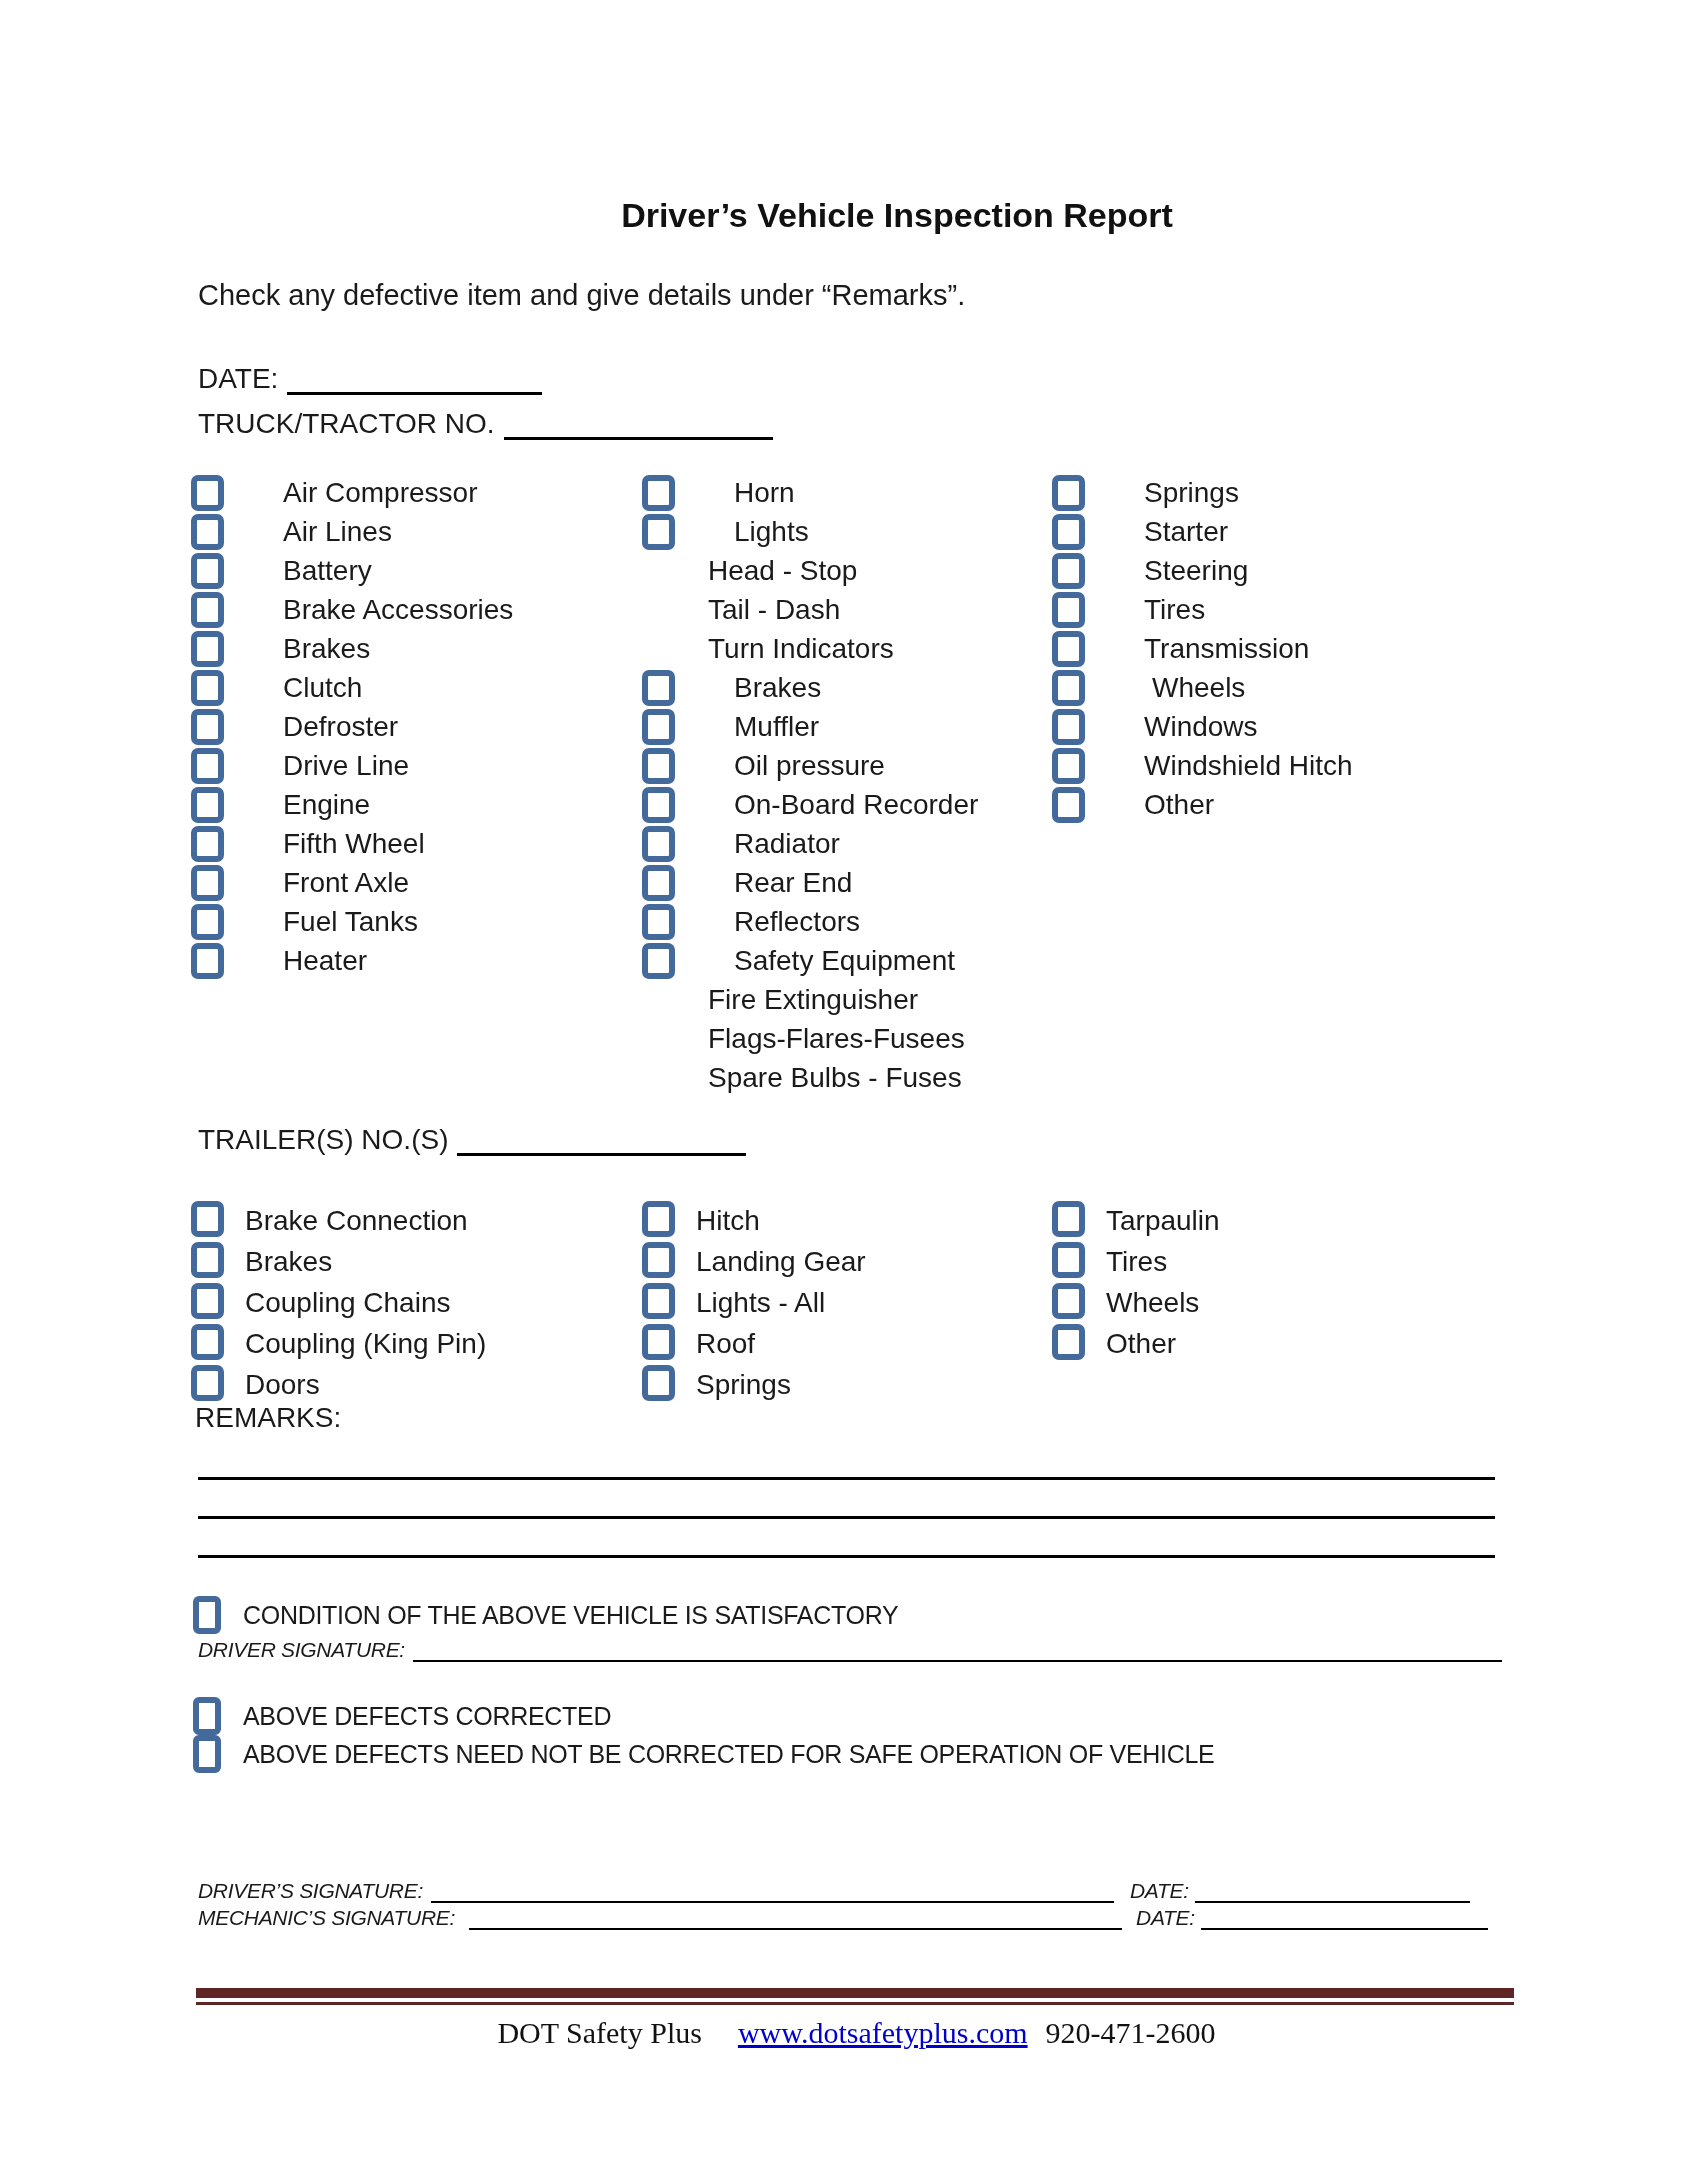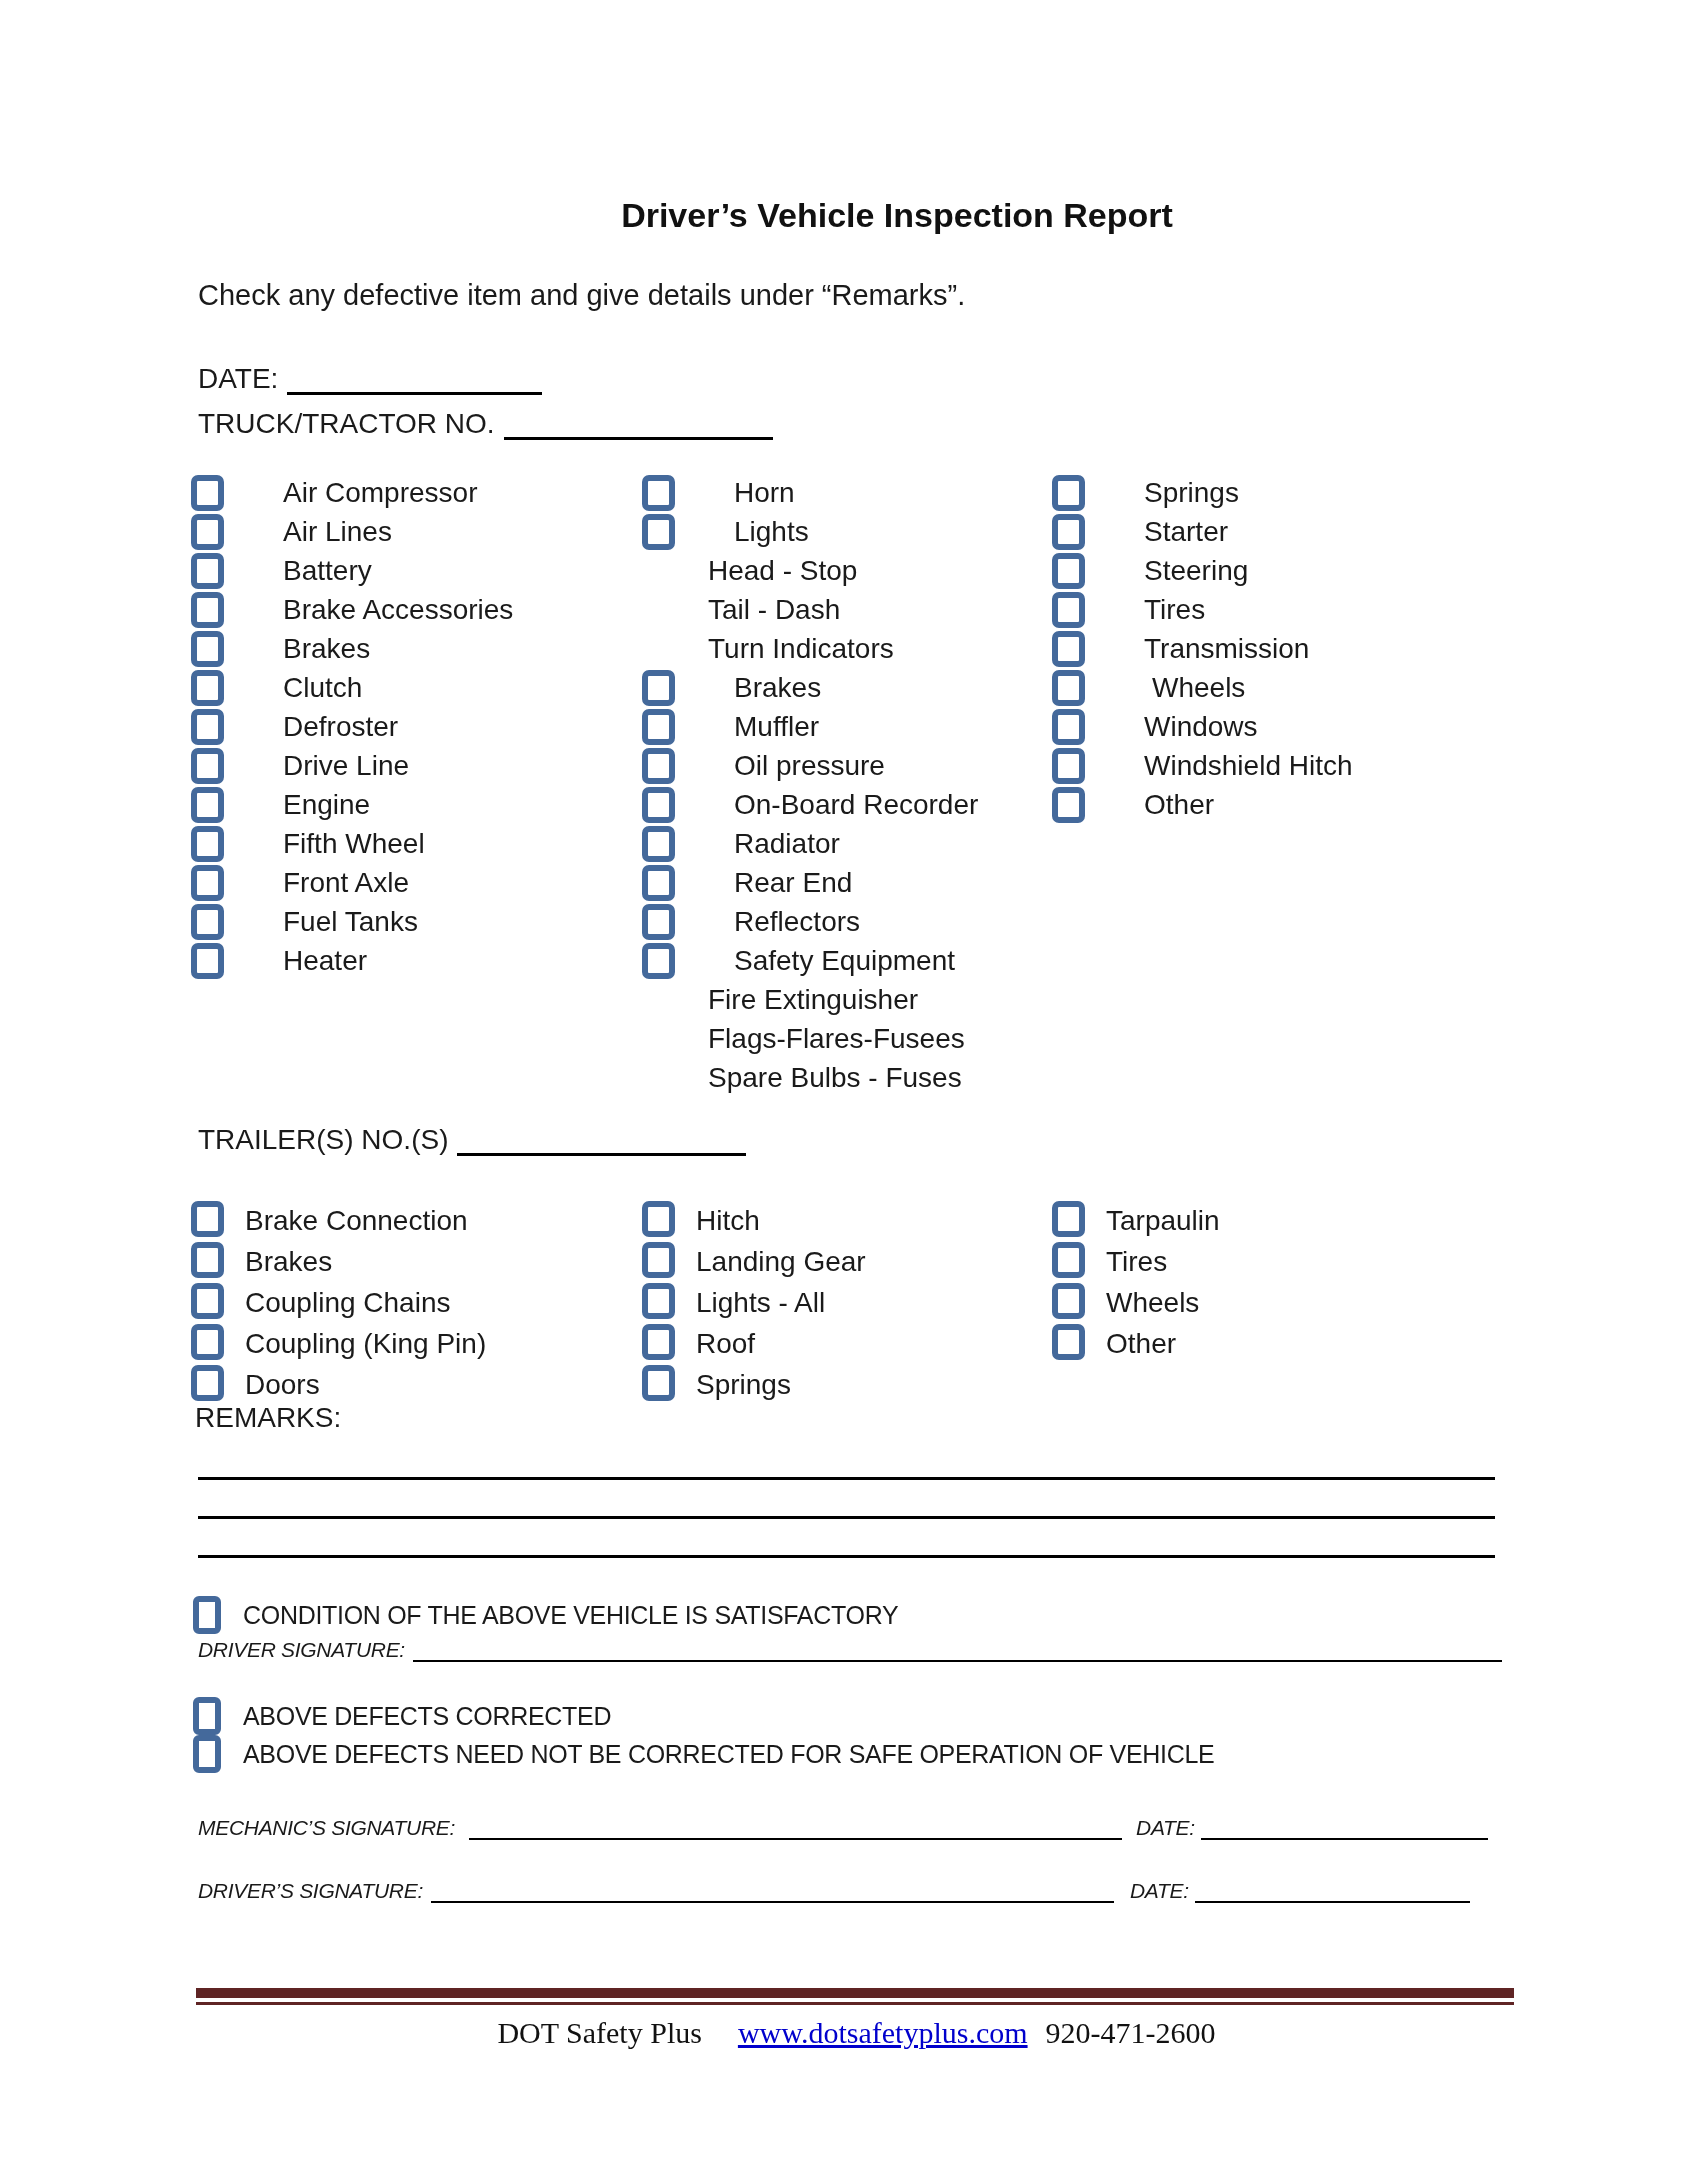"MECHANIC’S SIGNATURE:" div.abs { top: 1814px -> 1904px }
